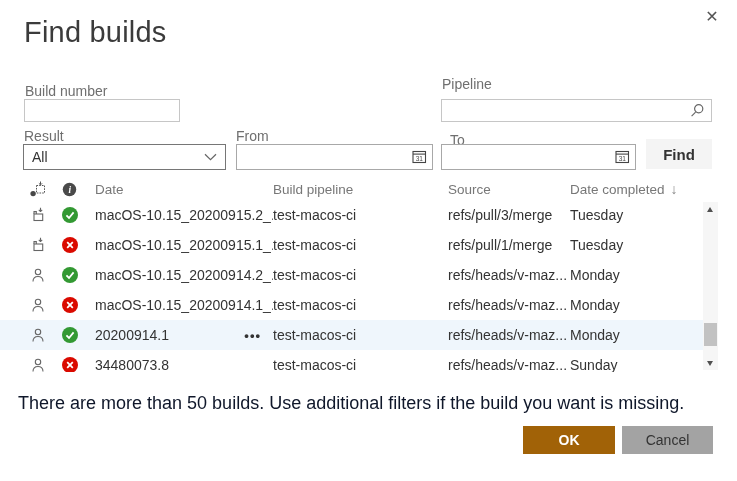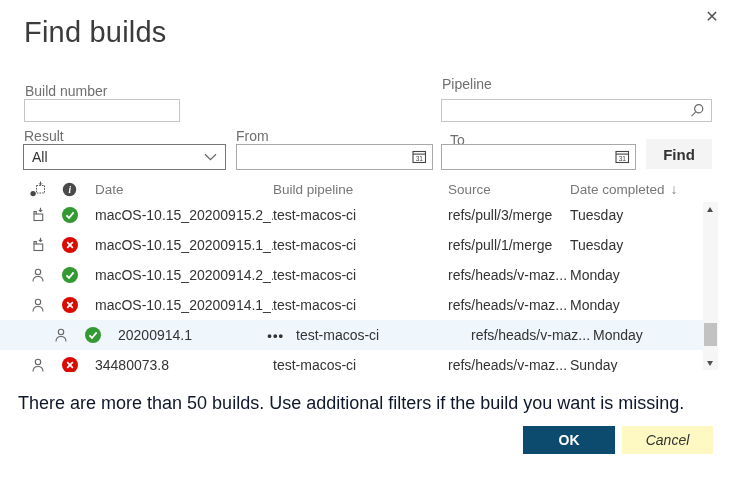"20200914.1" .trow.selected { padding-left: 23px -> none }
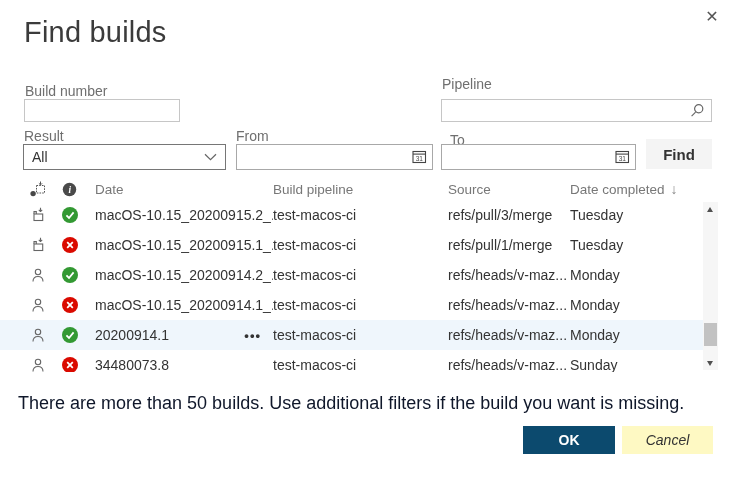"OK" .ok-btn { background: #0c4a6e -> #a16207 }
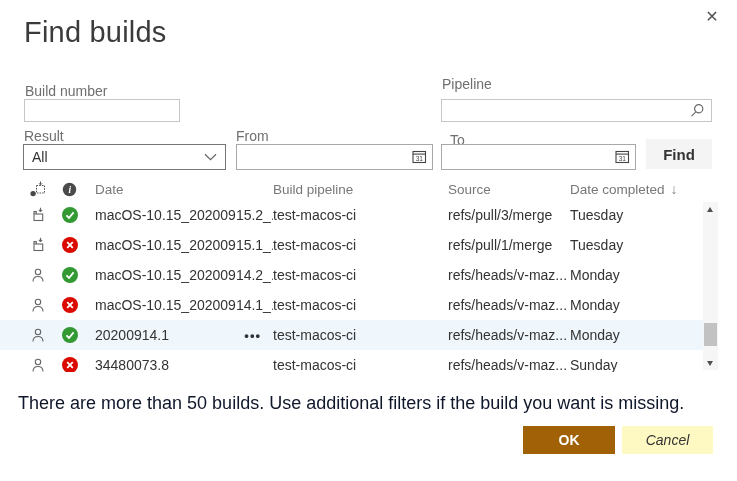"Cancel" .cancel-btn { background: #fef9c3 -> #a3a3a3; font-style: italic -> none }
